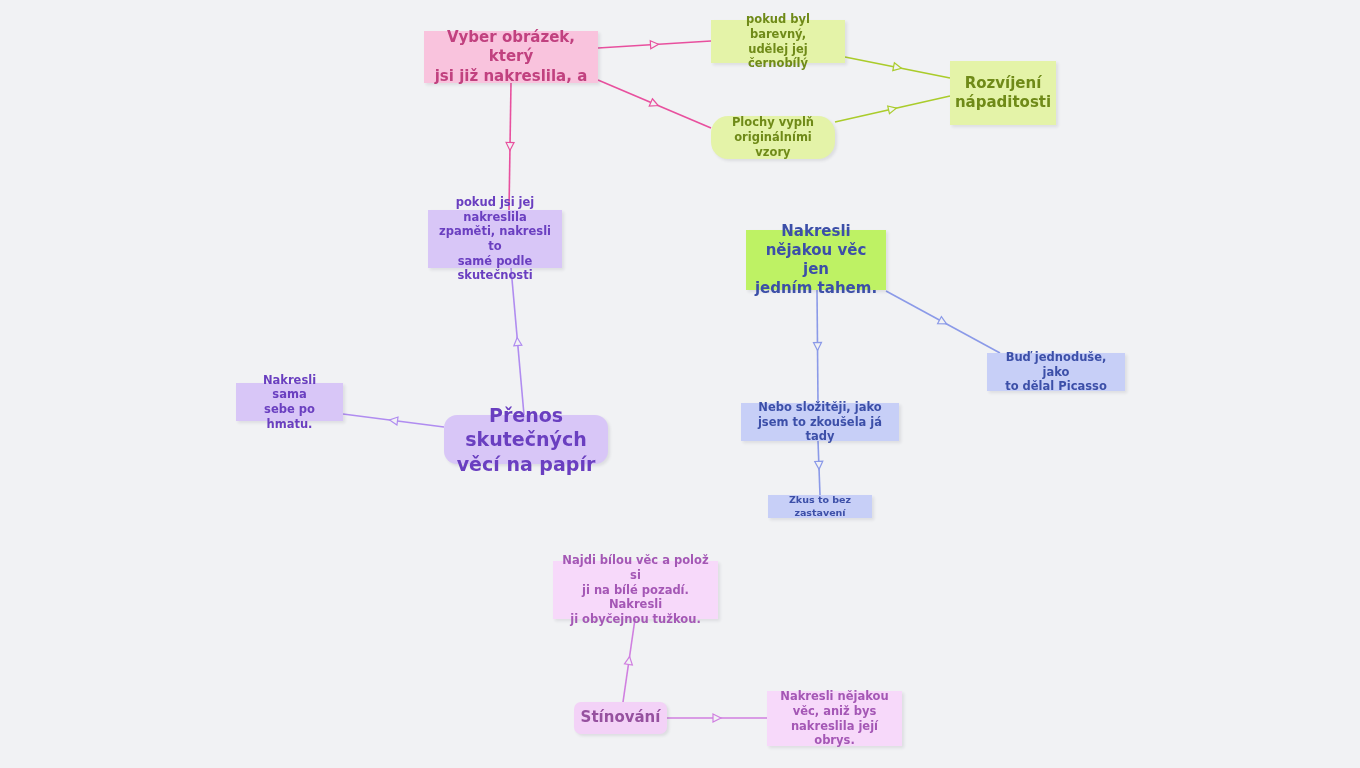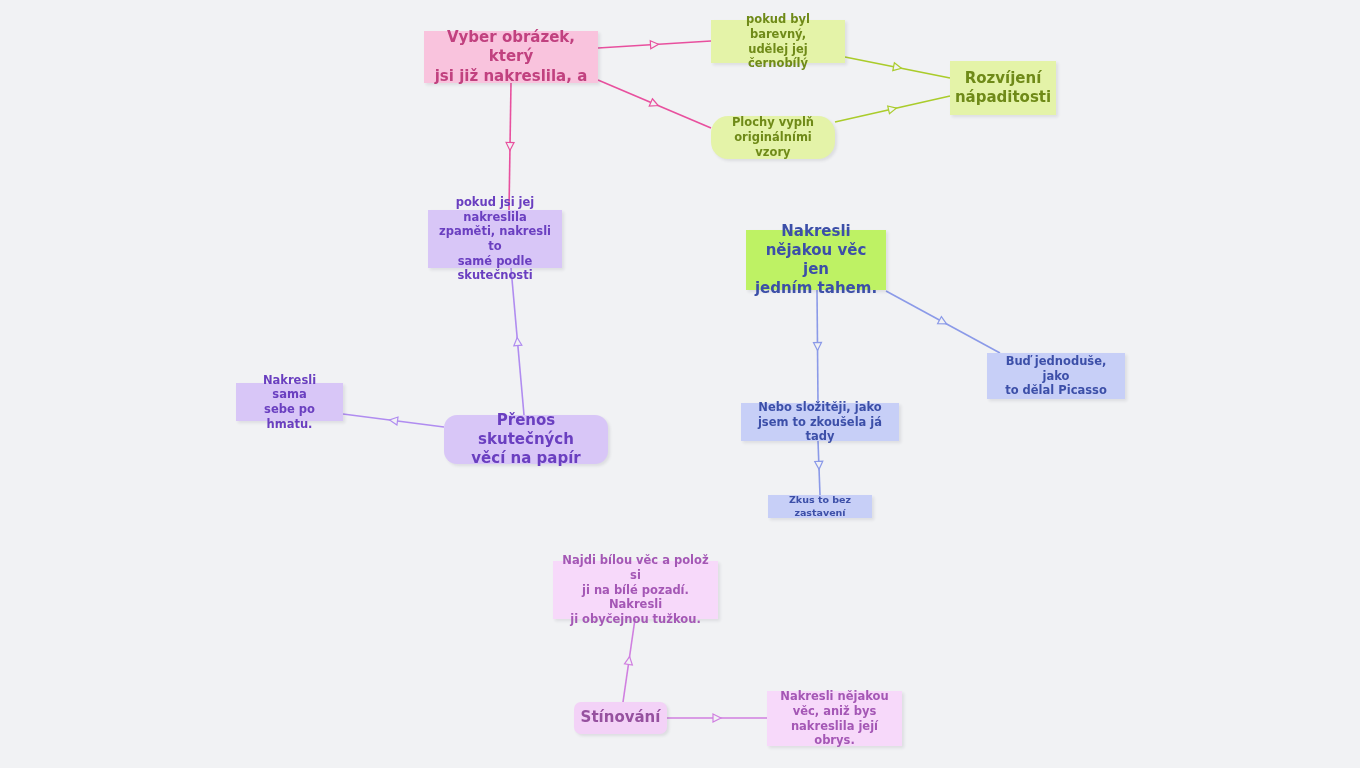"Rozvíjení" div.node { height: 54px -> 64px }
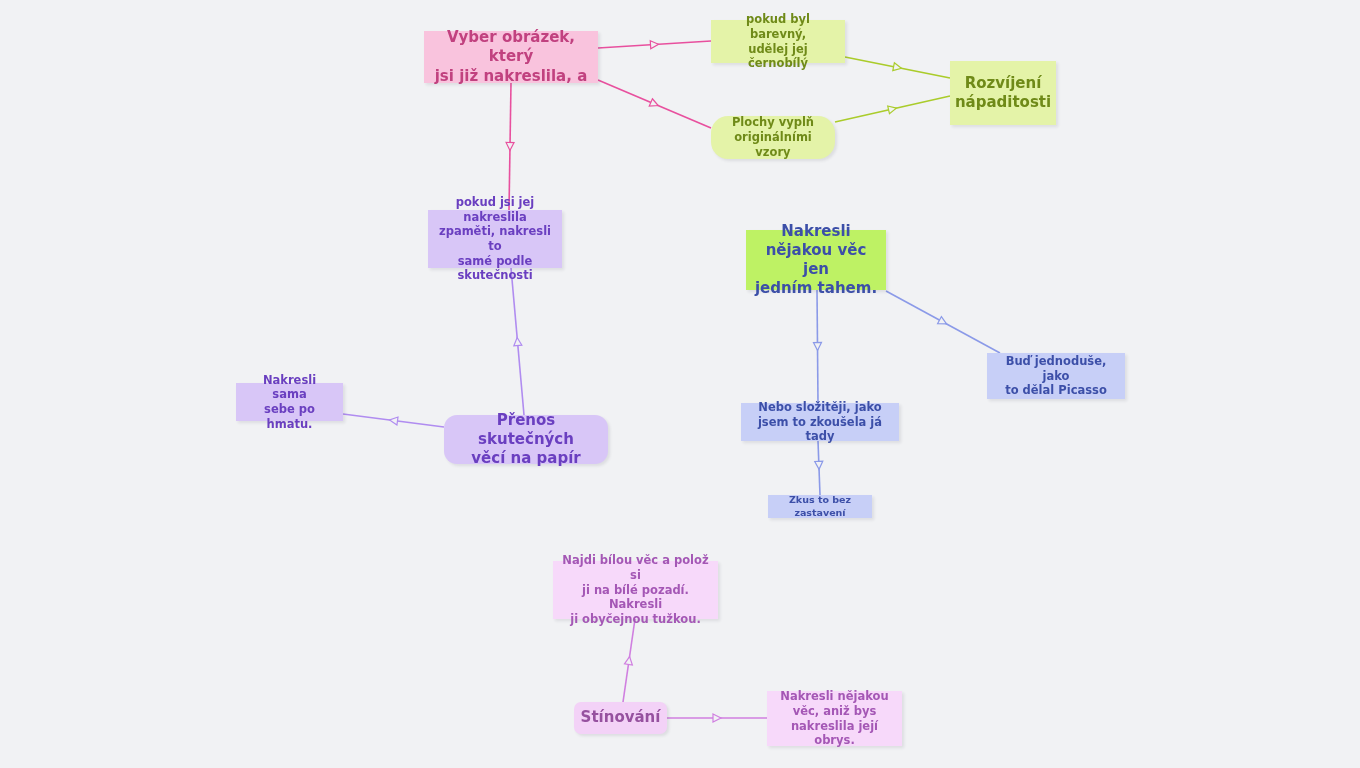"Buď jednoduše, jako" div.node { height: 46px -> 38px }
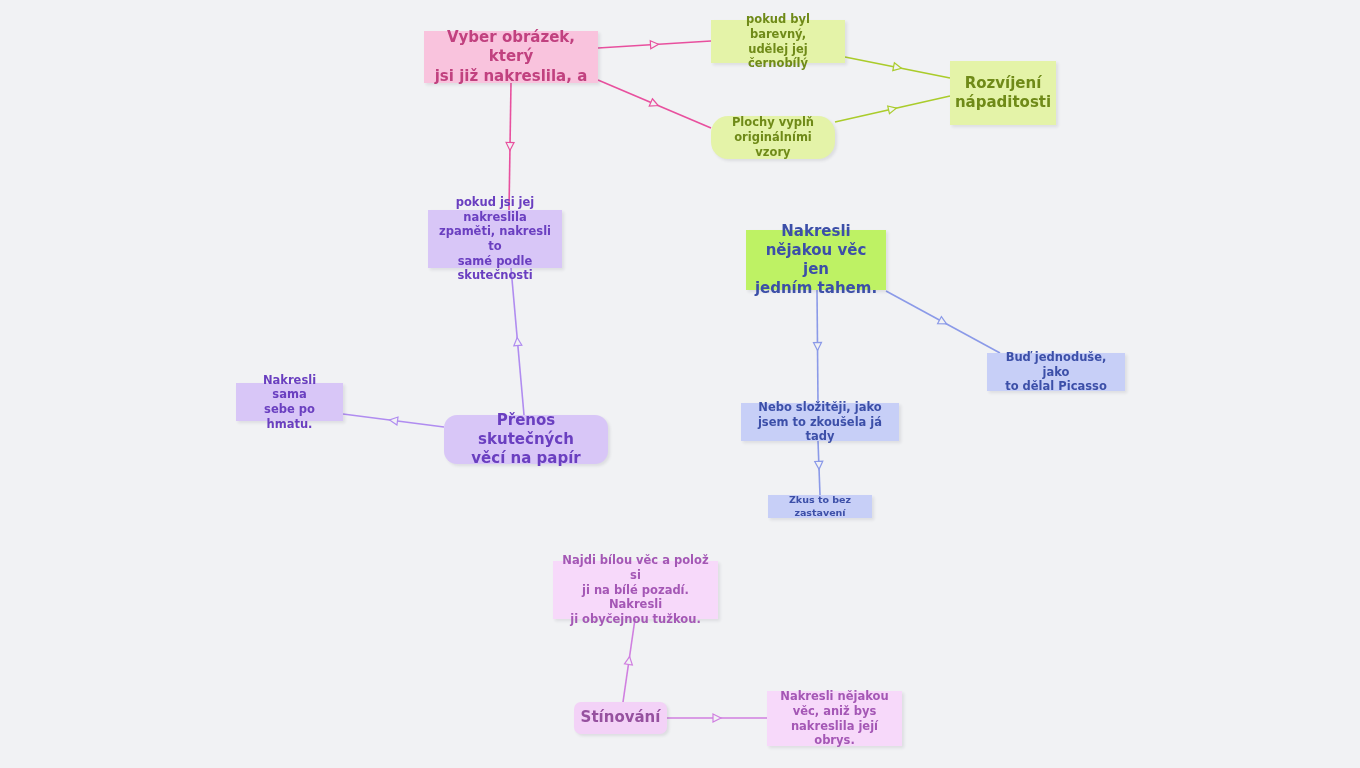"Přenos skutečných" .n-violet-root { font-size: 15px -> 19px }
